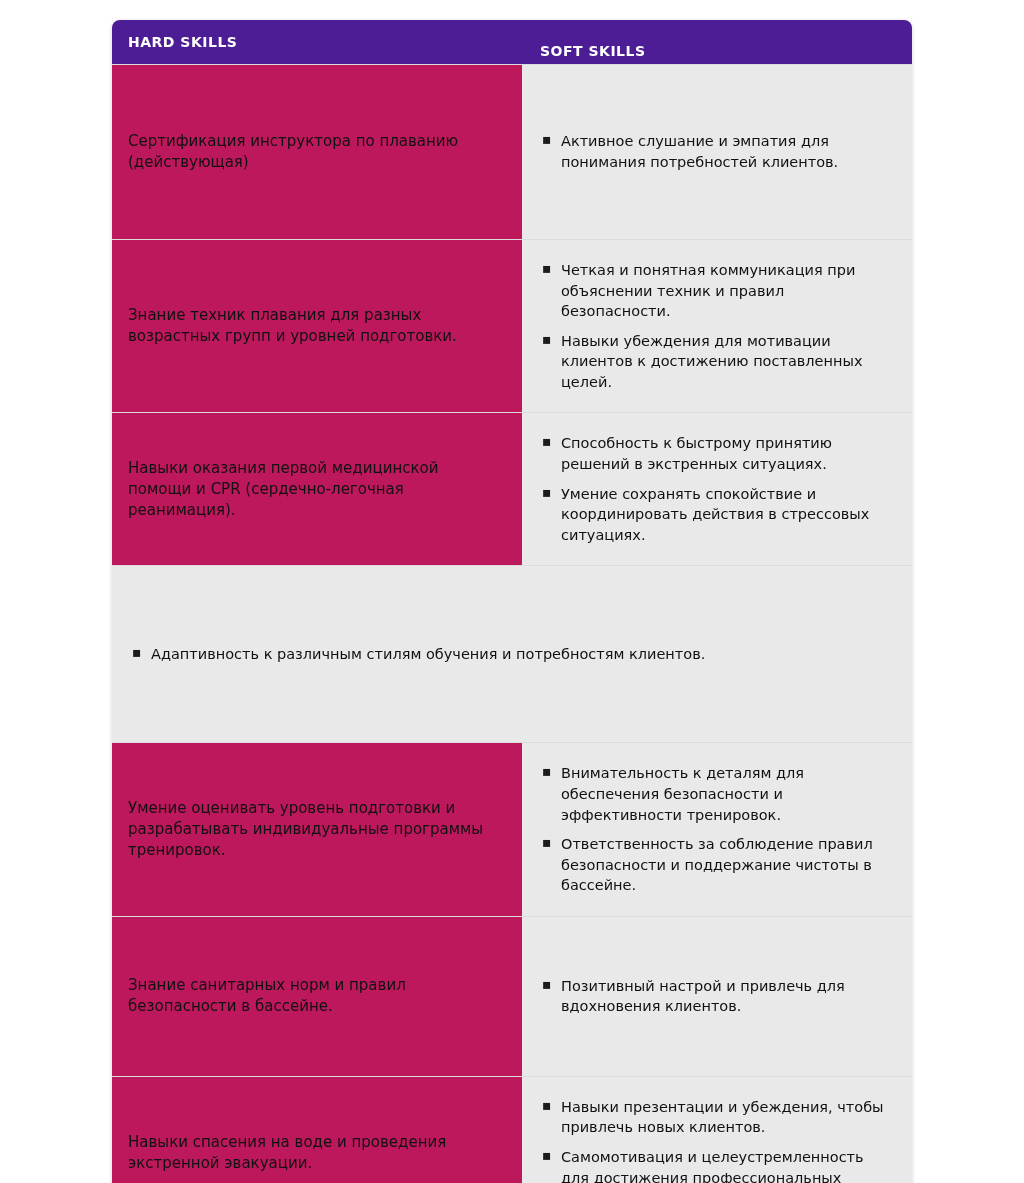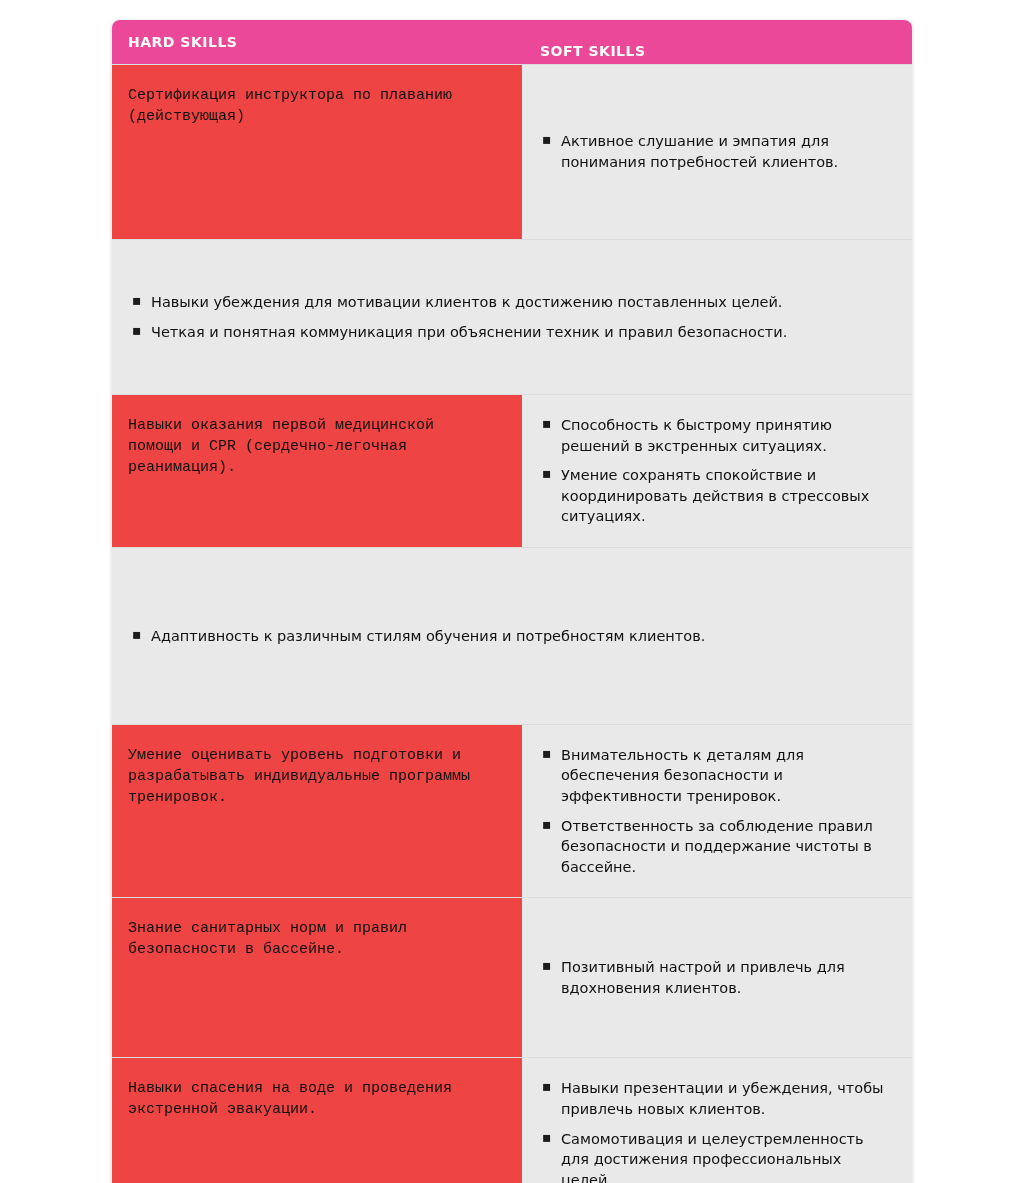"HARD SKILLS" .card-header { background: #ec4899 -> #4c1d95 }
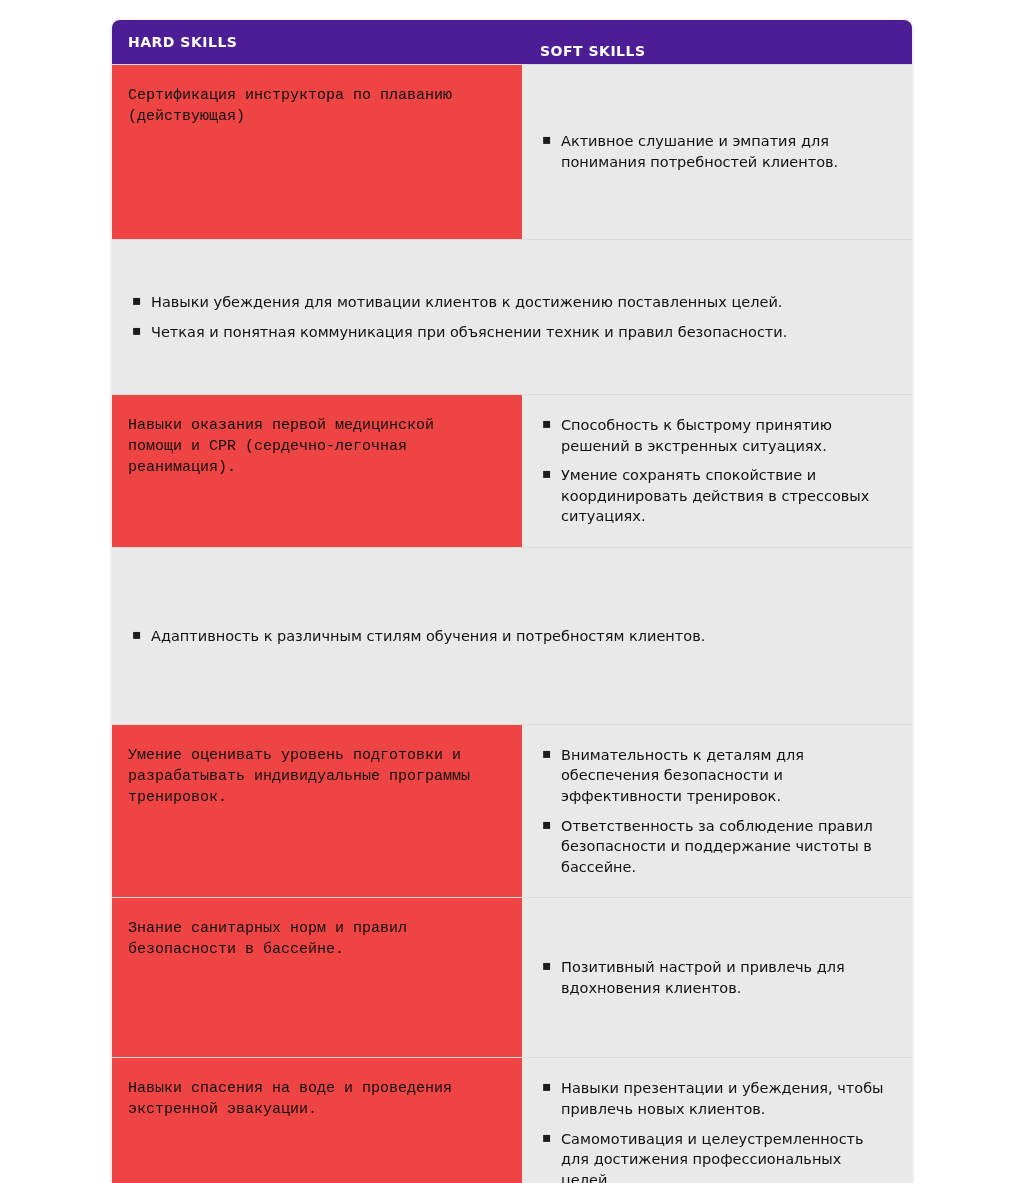"Сертификация инструктора по плаванию" .cell-hard { align-items: flex-start -> center; background: #ef4444 -> #be185d; font-family: Liberation Mono, monospace -> none }
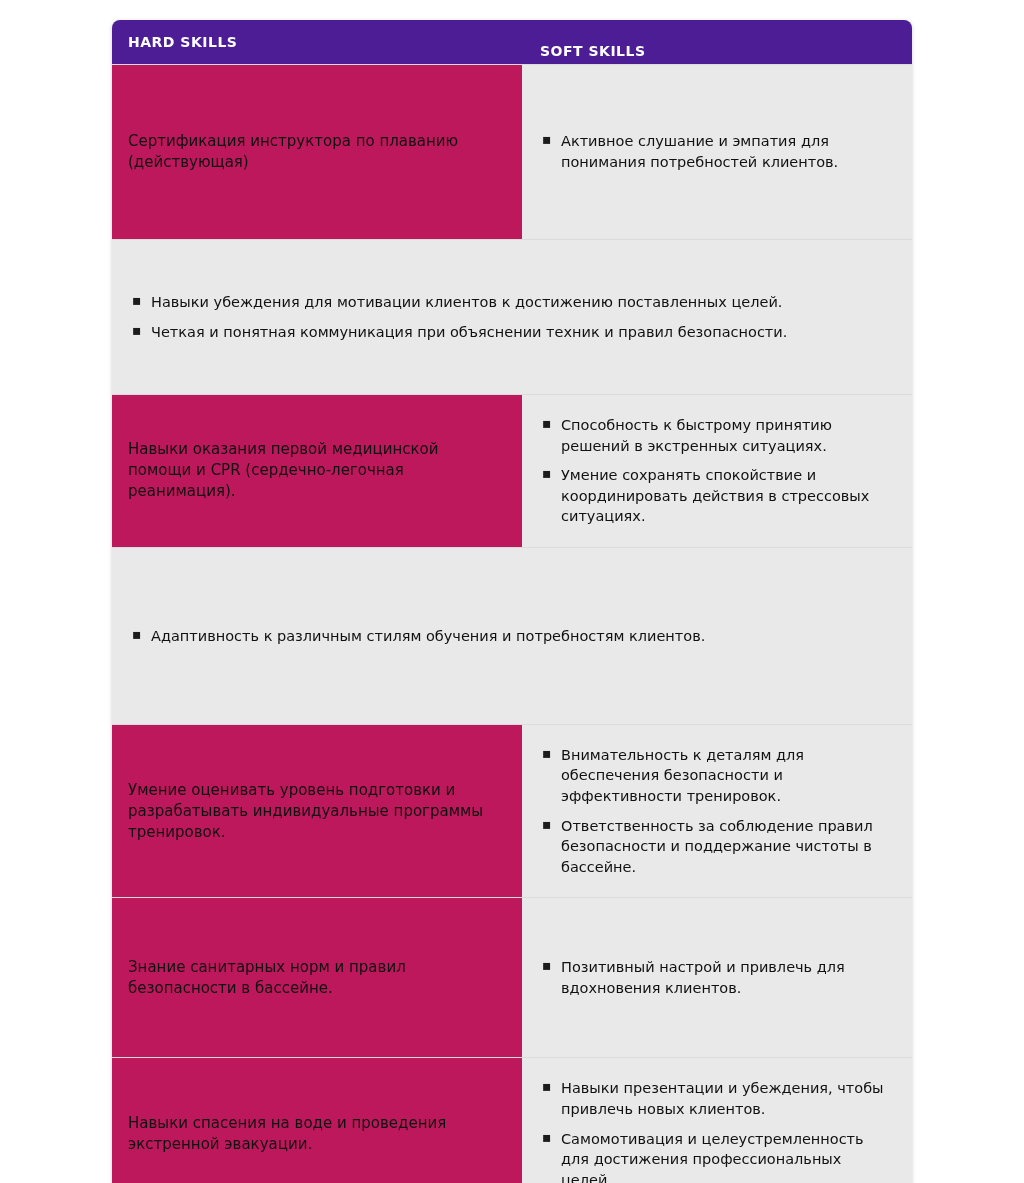"Знание техник плавания для разных" div.cell-hard { html: none -> <div> <div>Знание техник плавания для разных возрастных групп и уровней подготовки.</div> </div> }
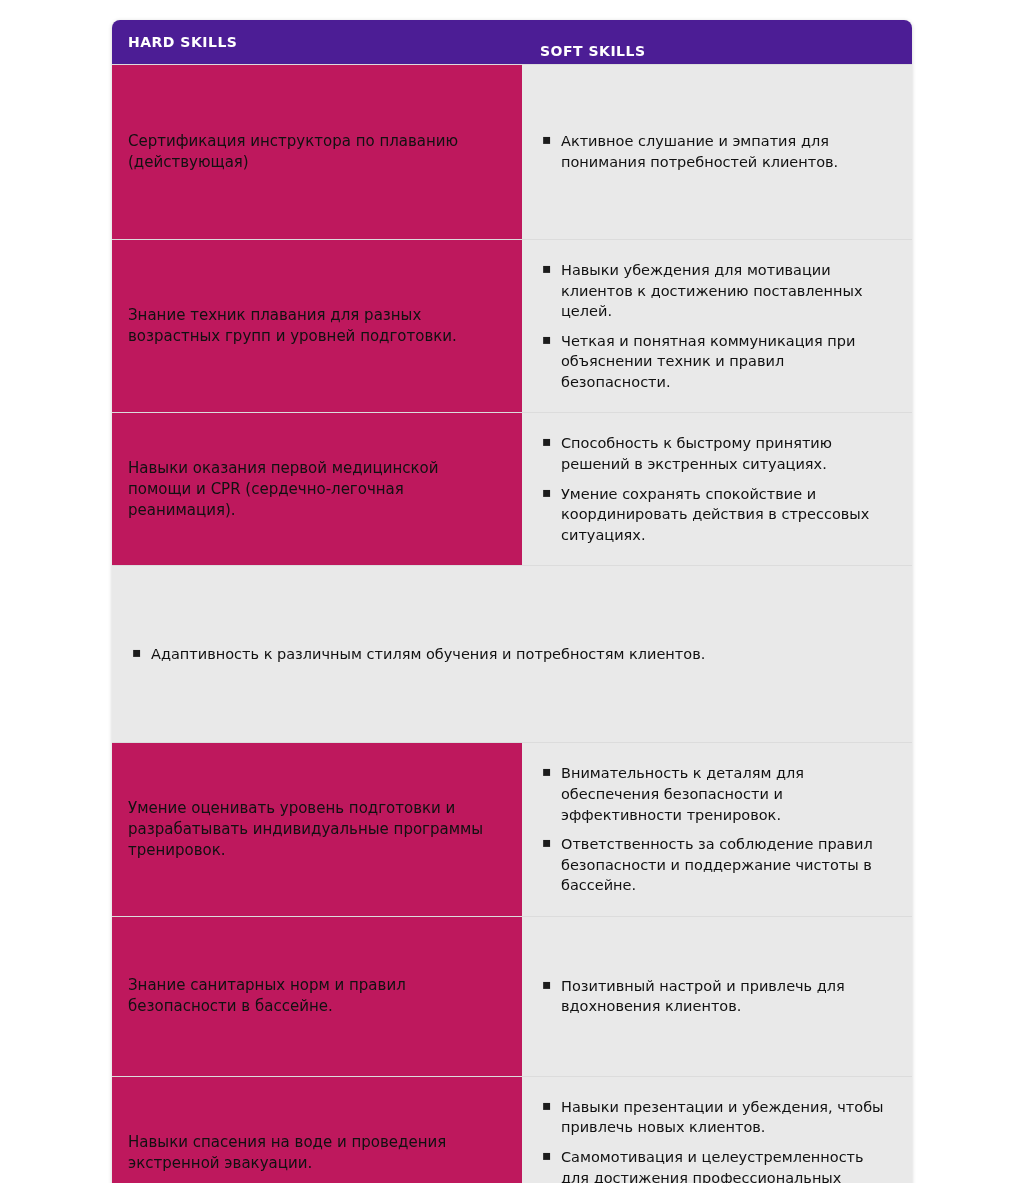"Навыки убеждения для мотивации клиентов" li { order: before "Четкая и понятная коммуникация при" -> after "Четкая и понятная коммуникация при" }
